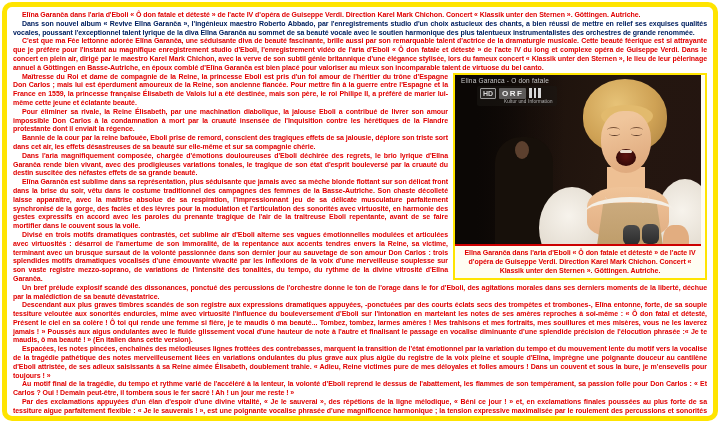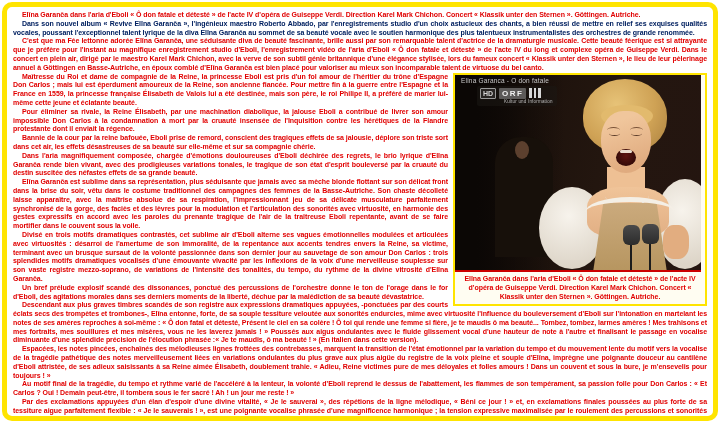"ORF" .video { height: 197px -> 171px }
